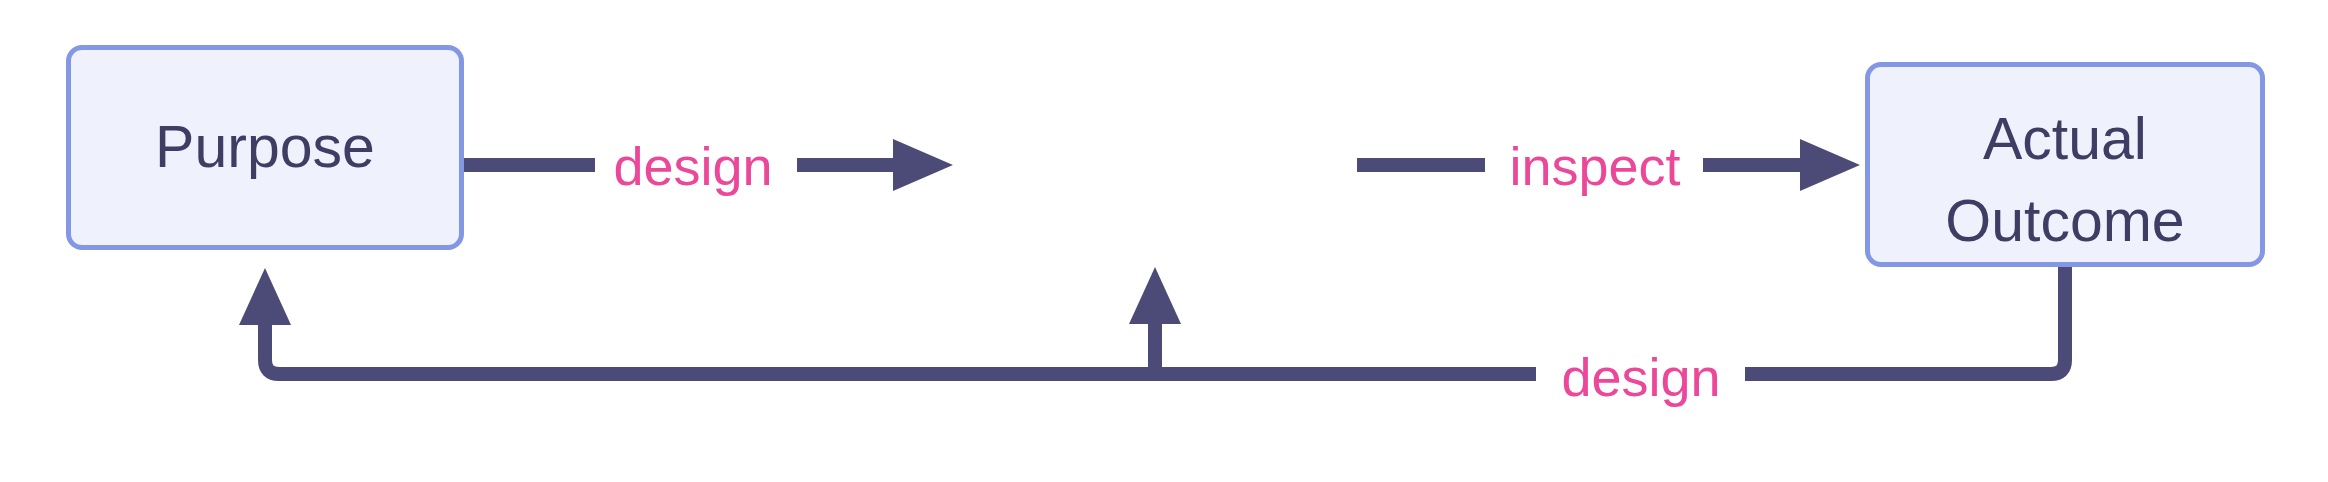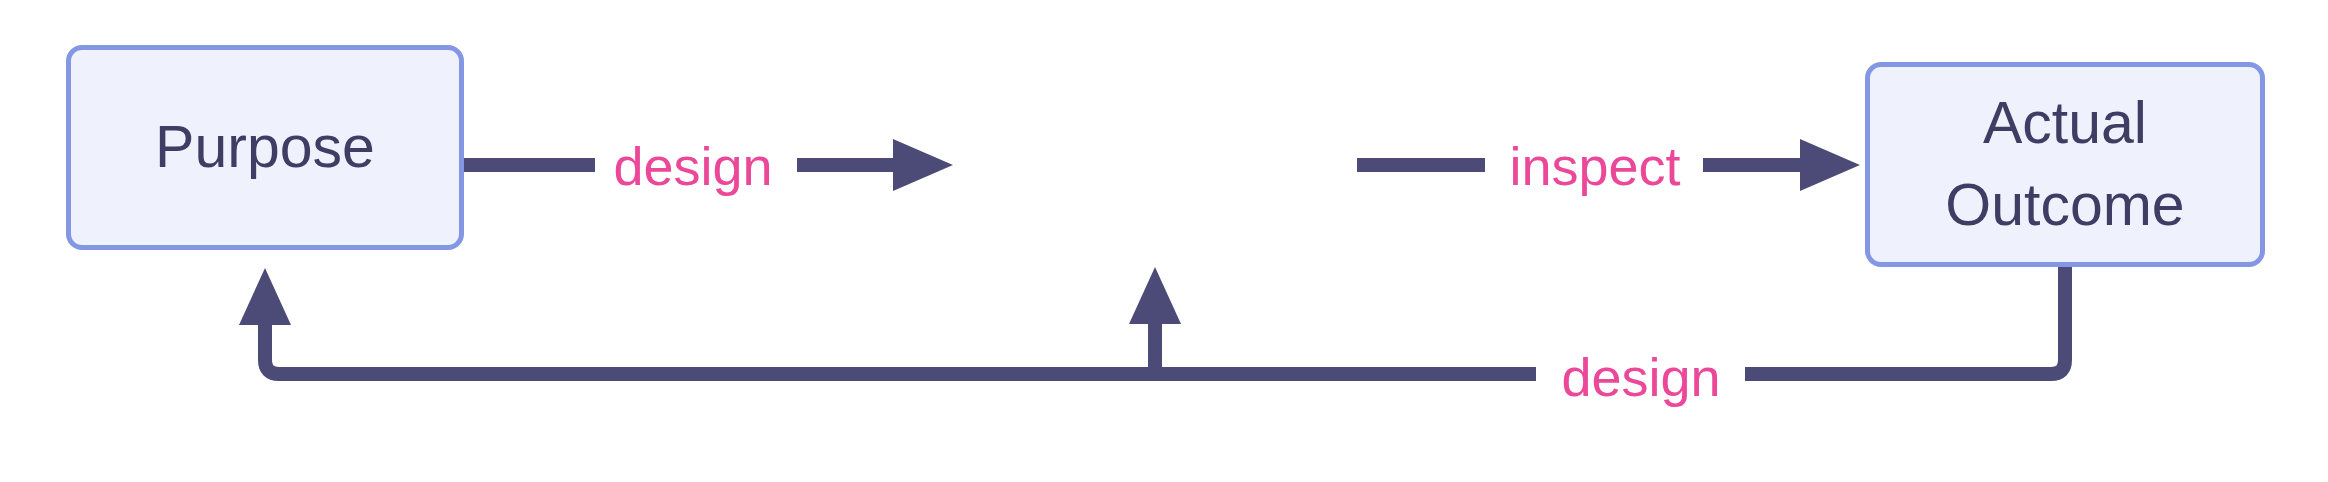"Actual Outcome" .node-actual-outcome { align-items: none -> flex-end }
